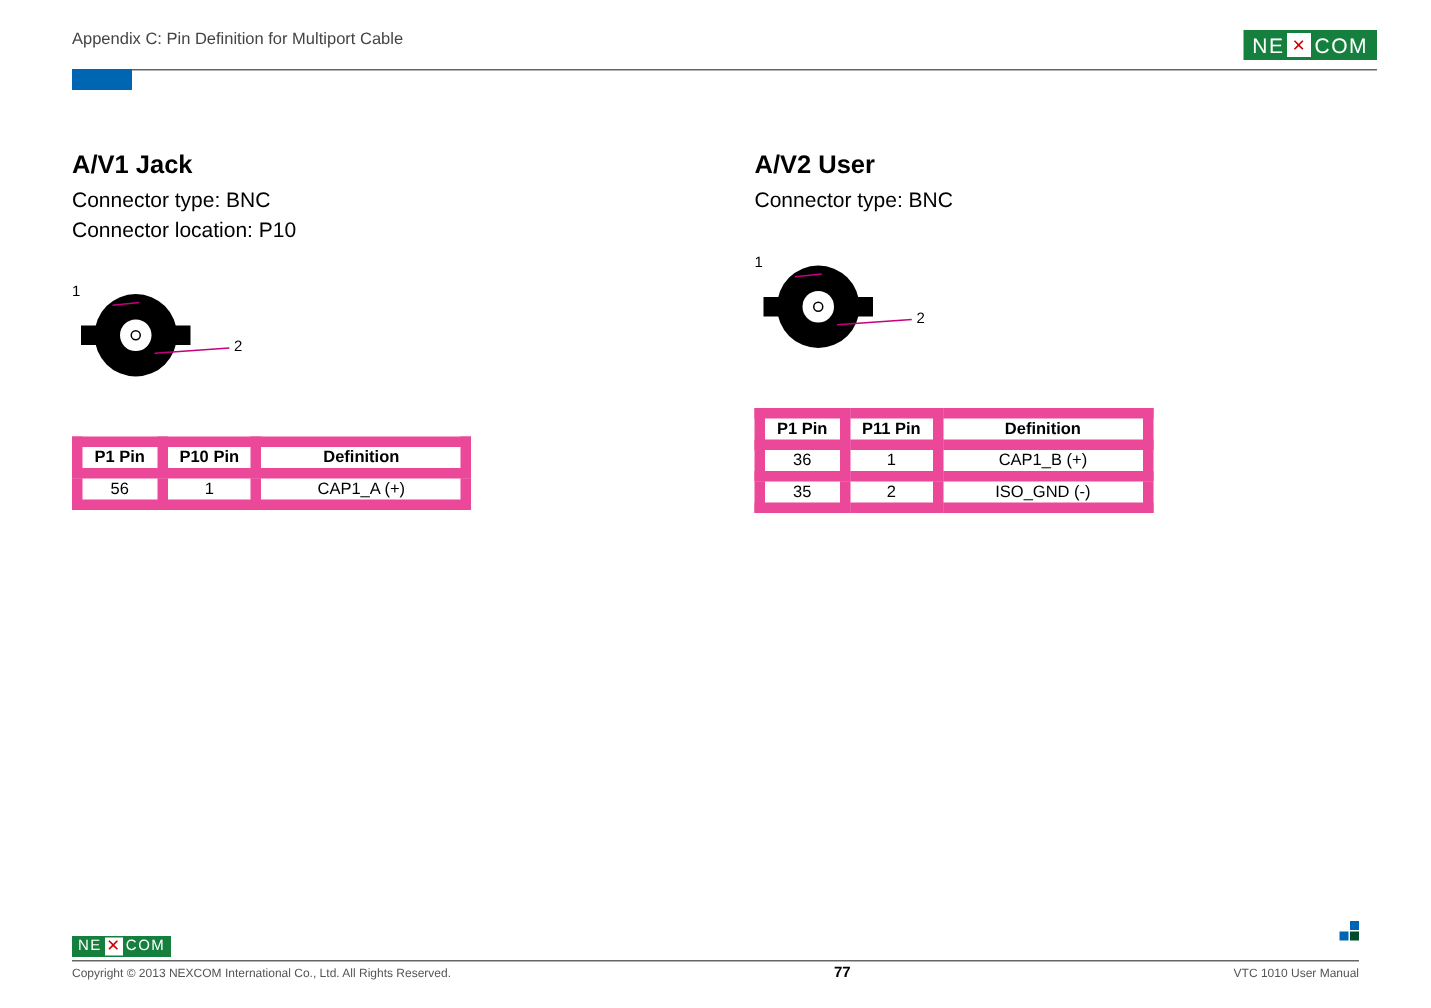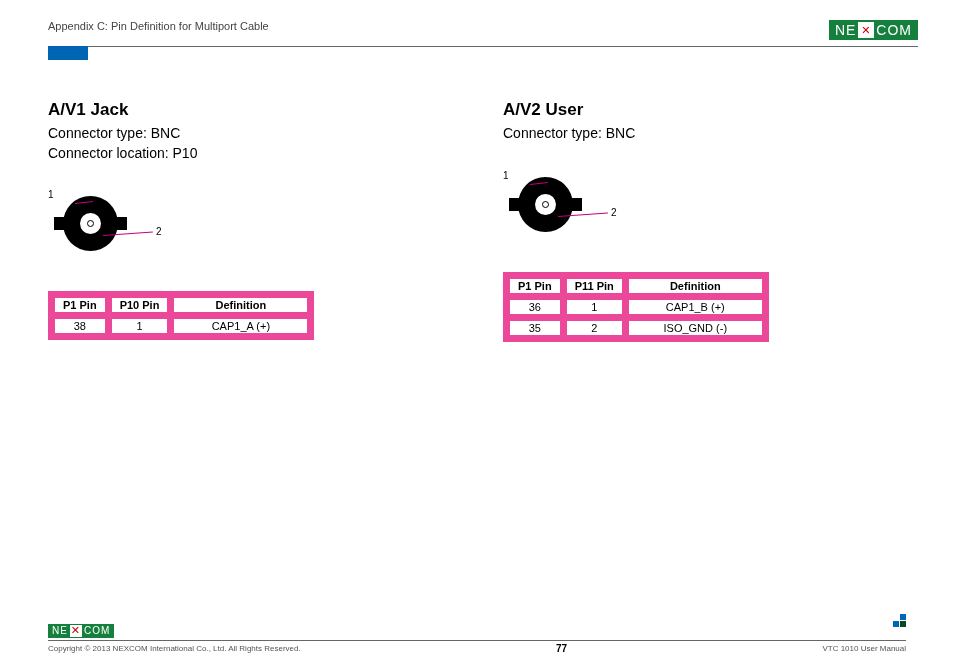"38" td { text: 38 -> 56 }
